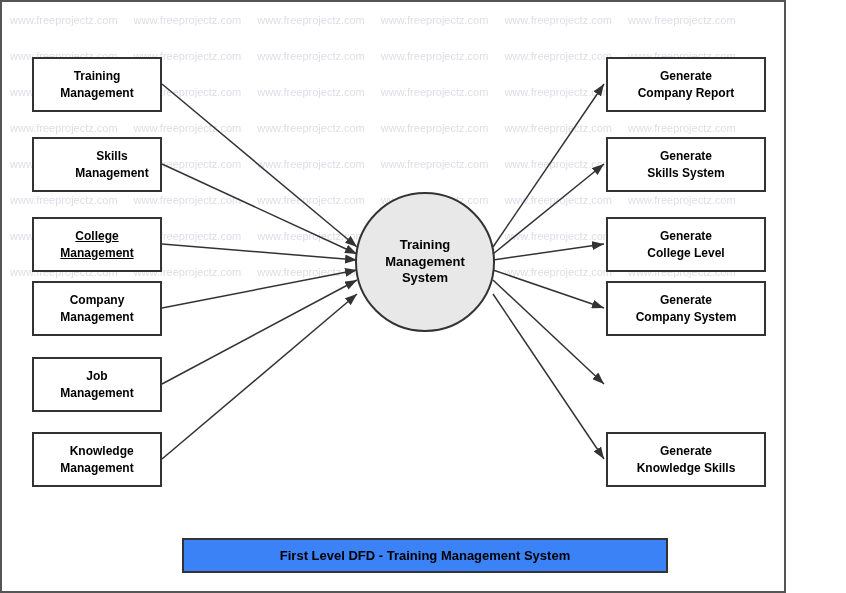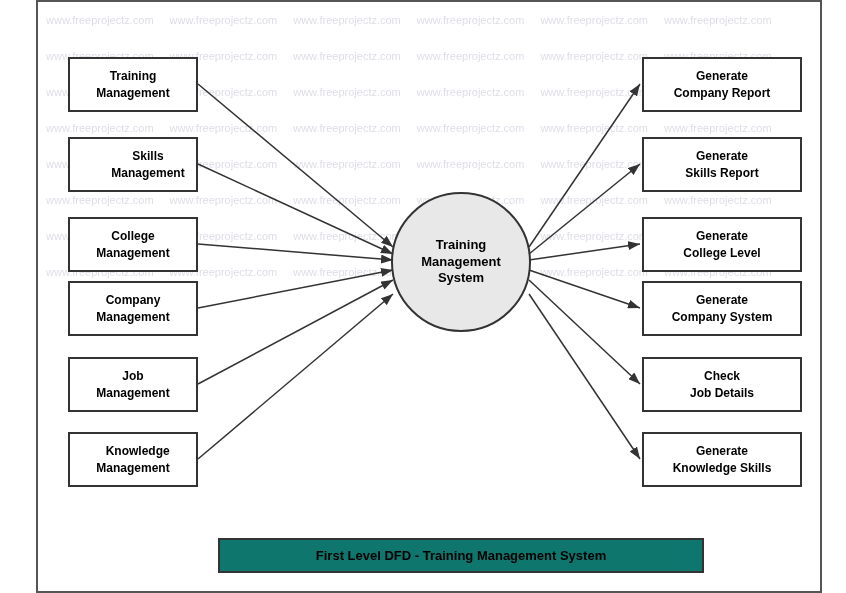"www.freeprojectz.com" .page-wrapper { margin-left: 36px -> none }
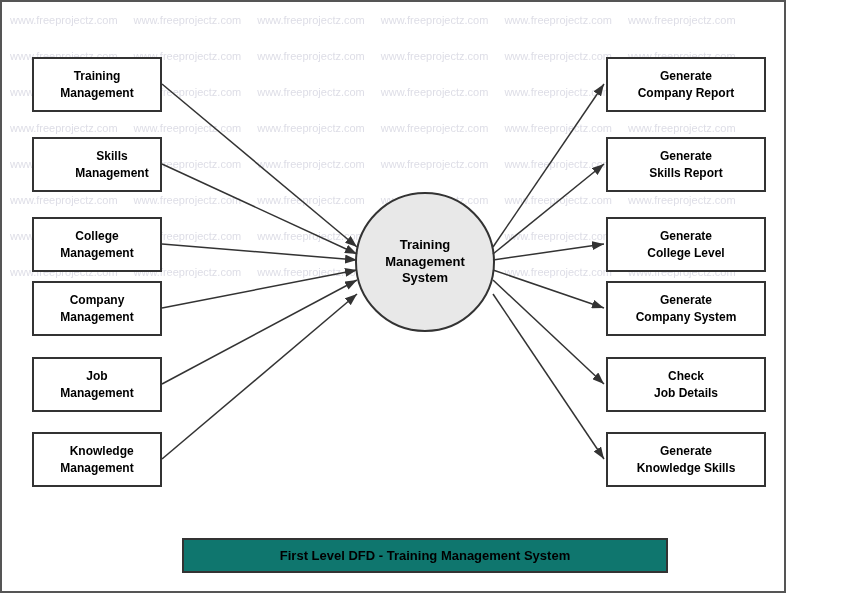"Skills Report" b { text: Report -> System }
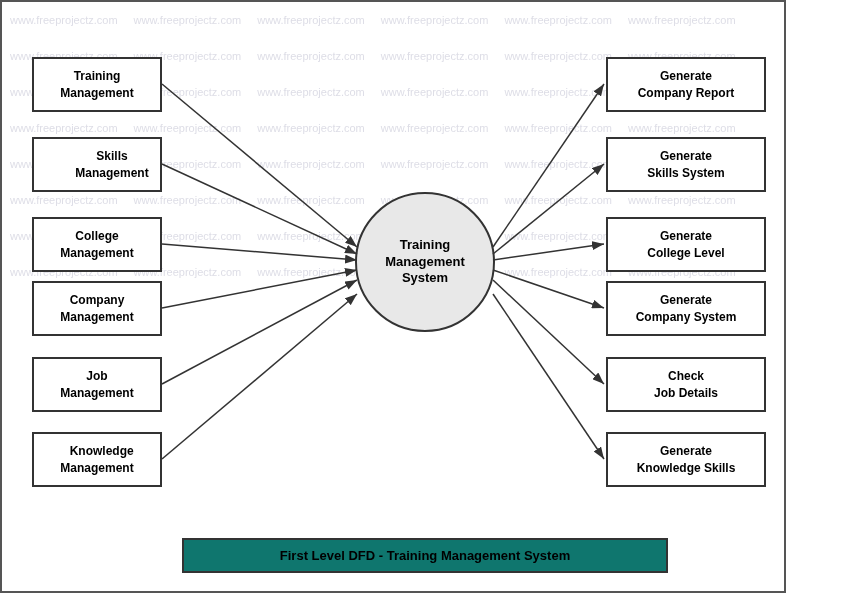"College" div.box { text-decoration: none -> underline }
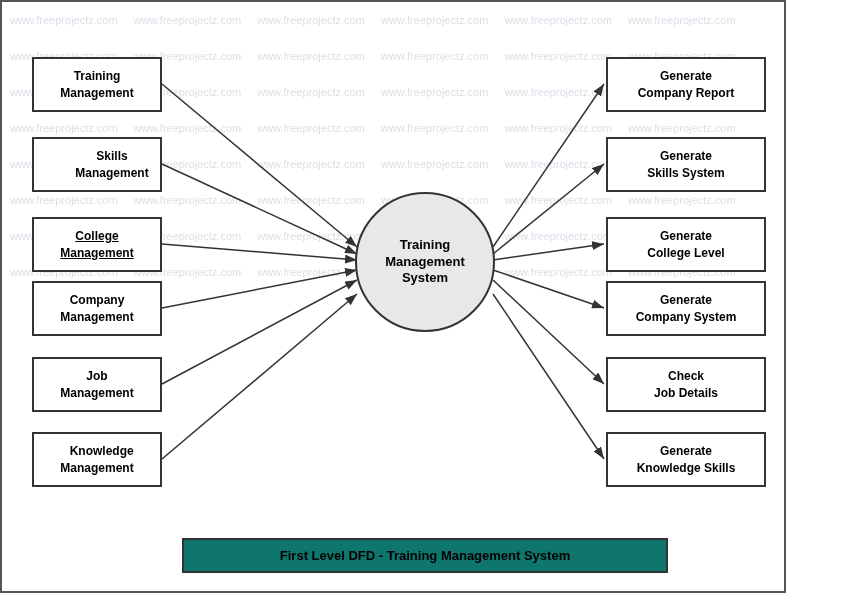"Check" div.box { html: <div> <span>Check<br><b>Job Details</b></span> </div> -> none }
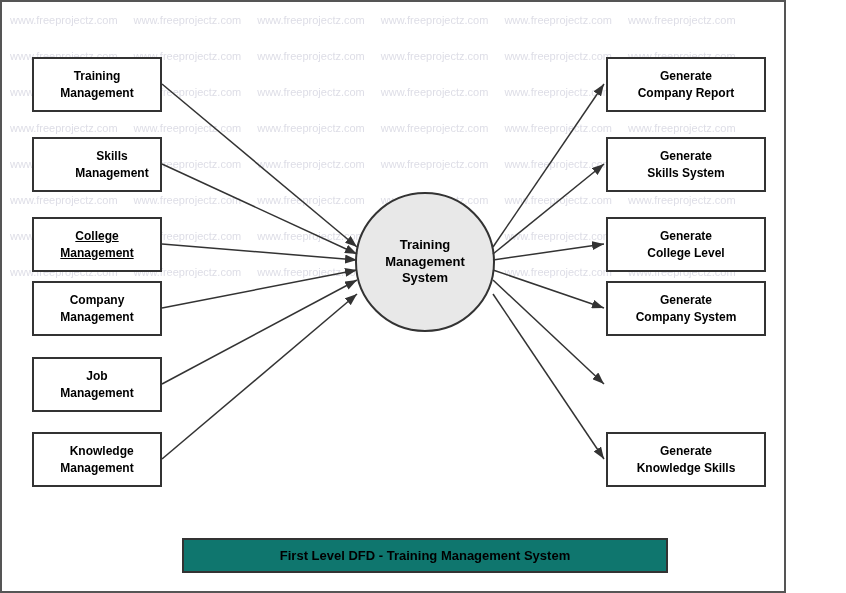"First Level DFD - Training" .title-box { background: #0f766e -> #3b82f6 }
